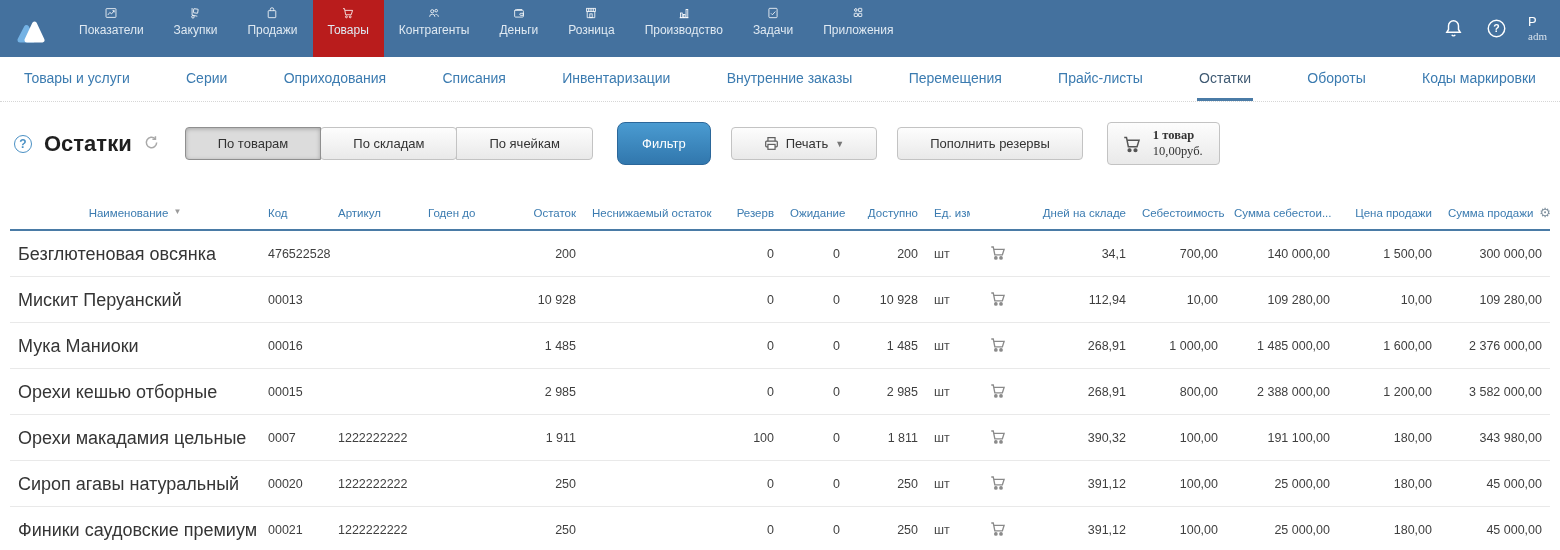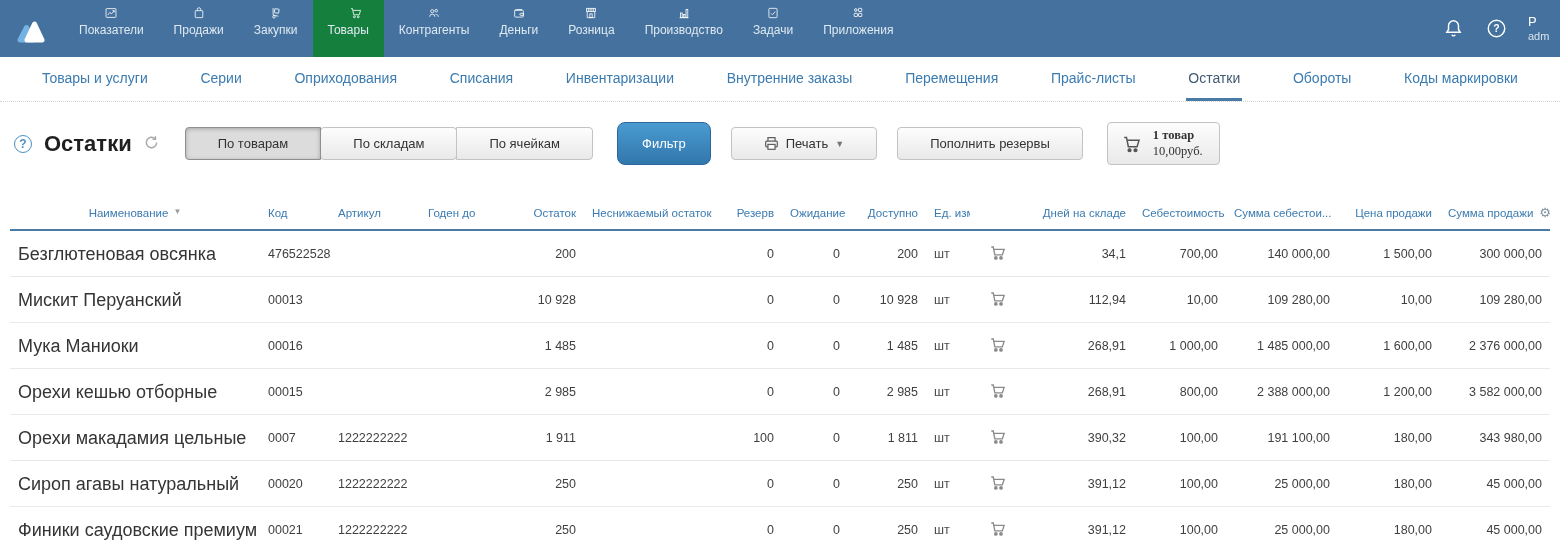"Продажи" div.nav-item { order: before "Закупки" -> after "Закупки" }
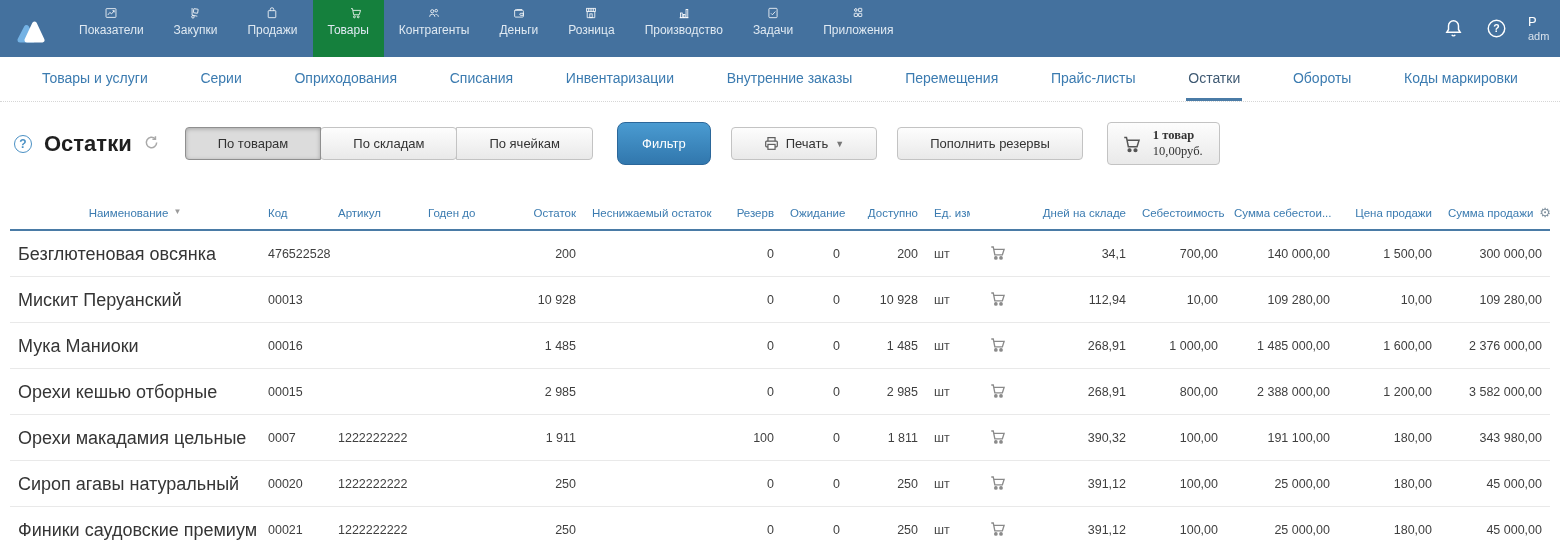"Товары" .nav-item.active { align-items: flex-end -> none; background: #15803d -> #b91c1c }
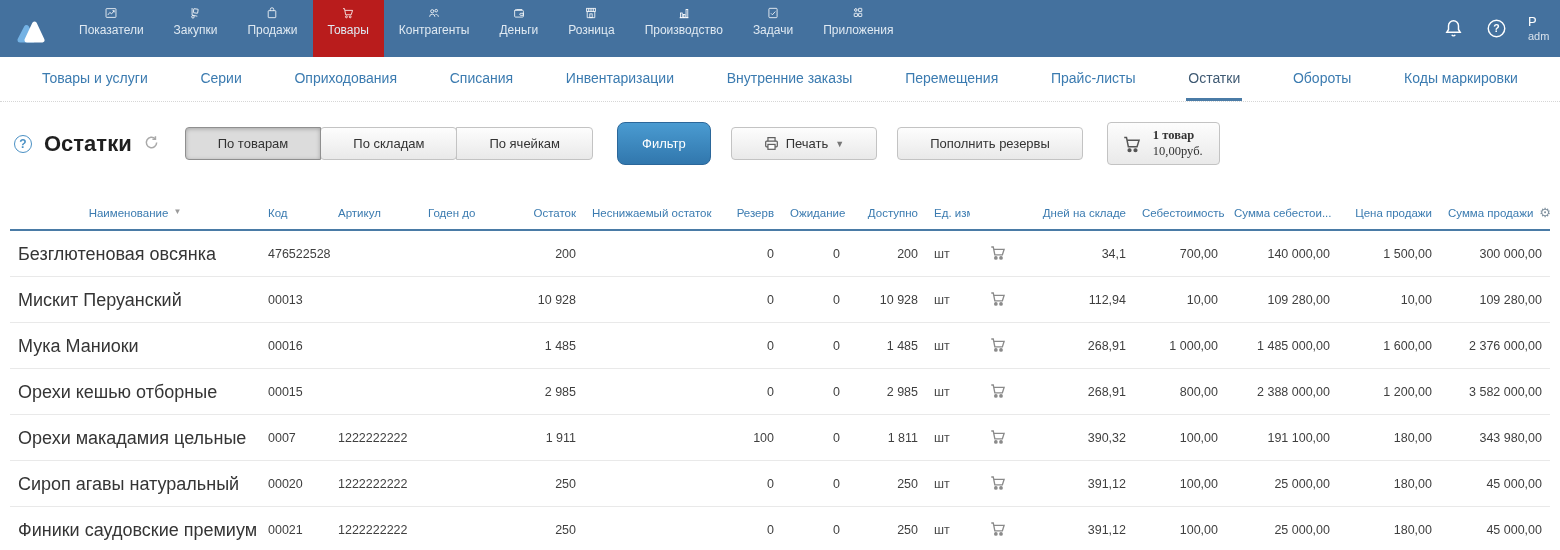"adm" .user .u2 { font-family: none -> Liberation Serif, serif }
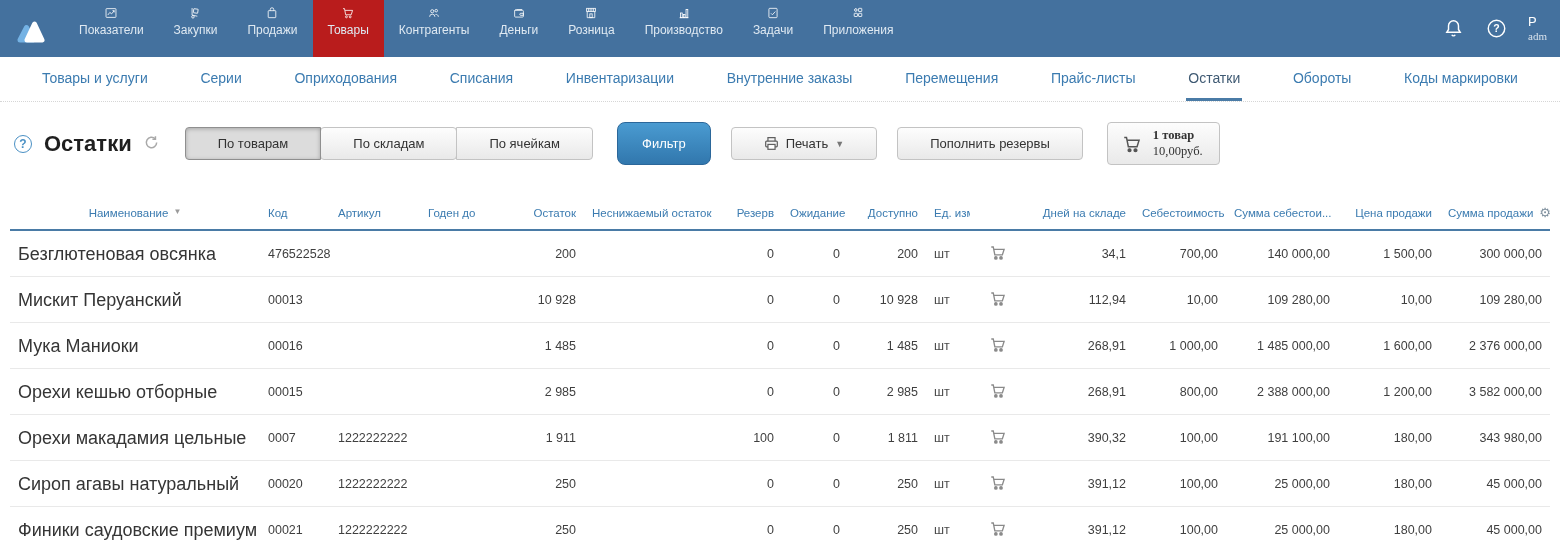"Товары и услуги" .tabs { padding: 0 40px -> 0 22px }
